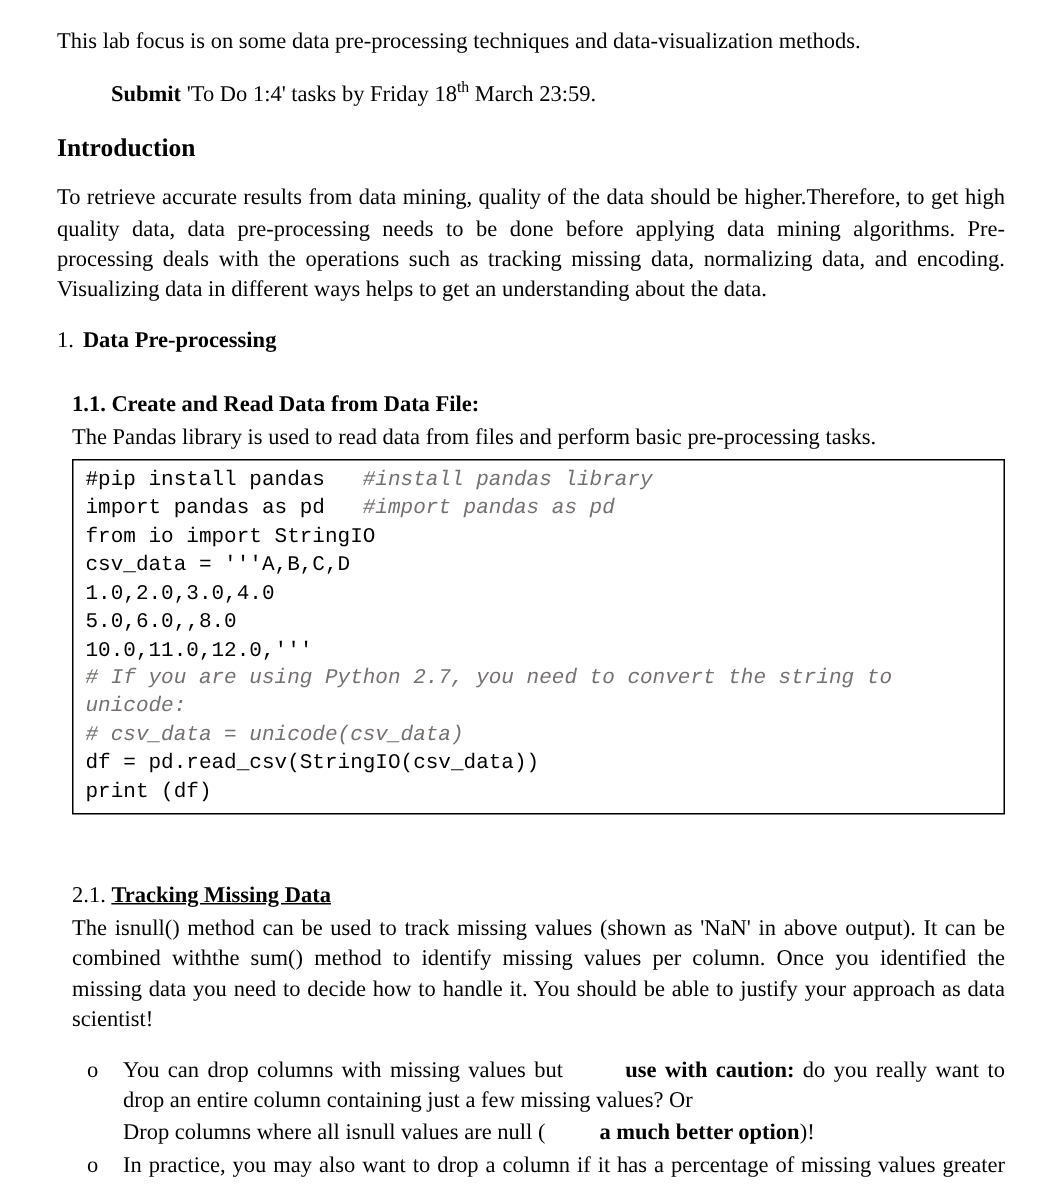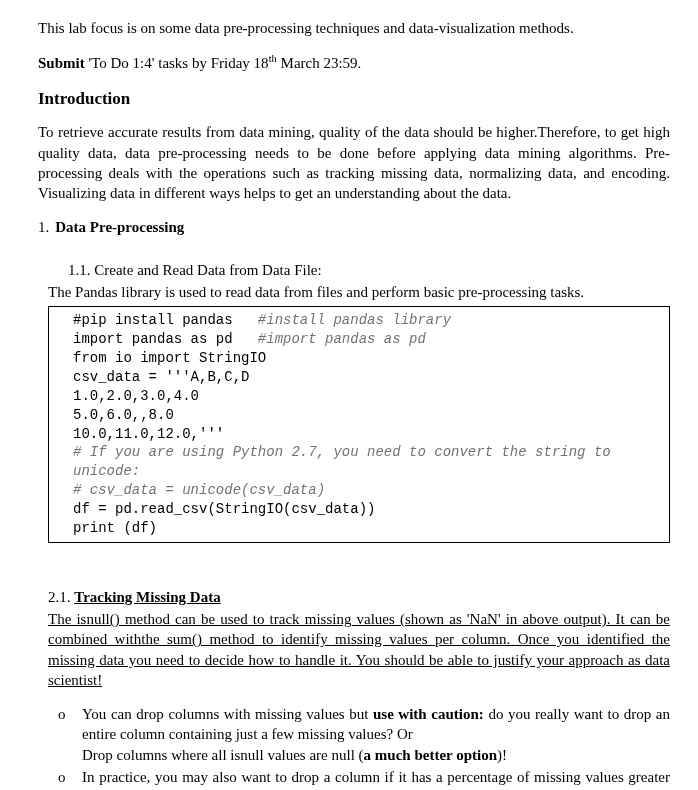"Submit" .bold { margin-left: none -> 36px }
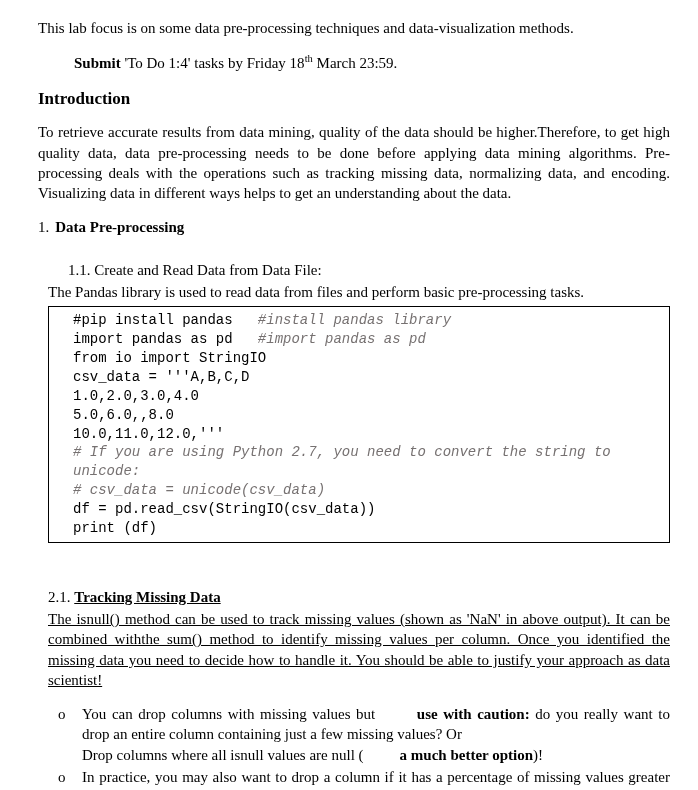"1.1. Create and Read Data" .subsection-title { font-weight: normal -> bold; margin-left: 20px -> none }
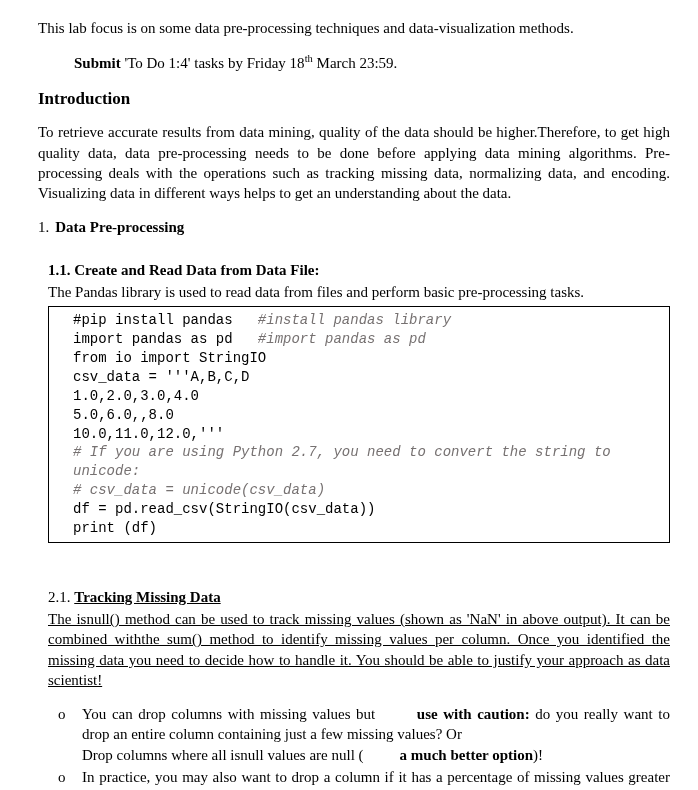"#pip install pandas #install pandas" .code-block { padding: 4px 24px -> 4px 8px }
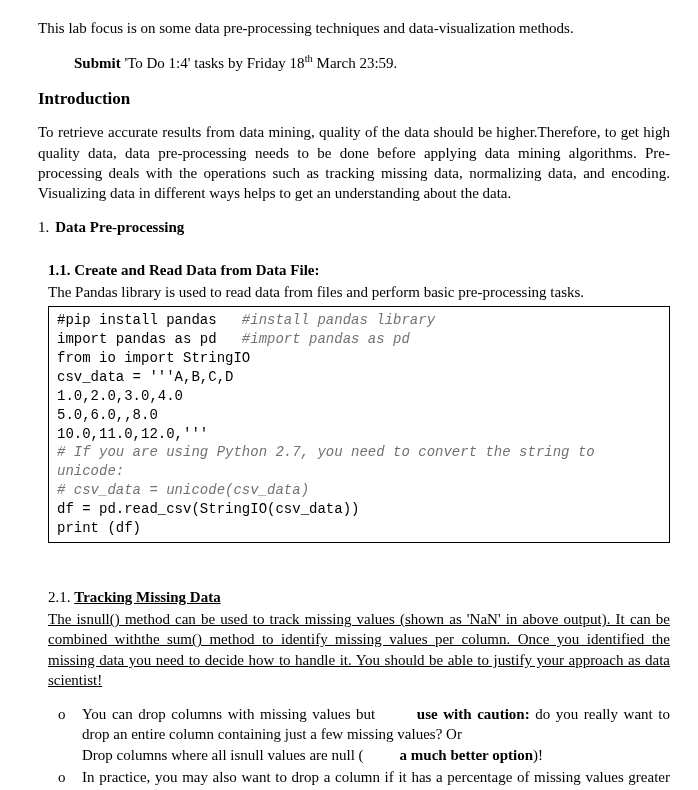"The isnull() method can be" .sub12-para { text-decoration: underline -> none }
